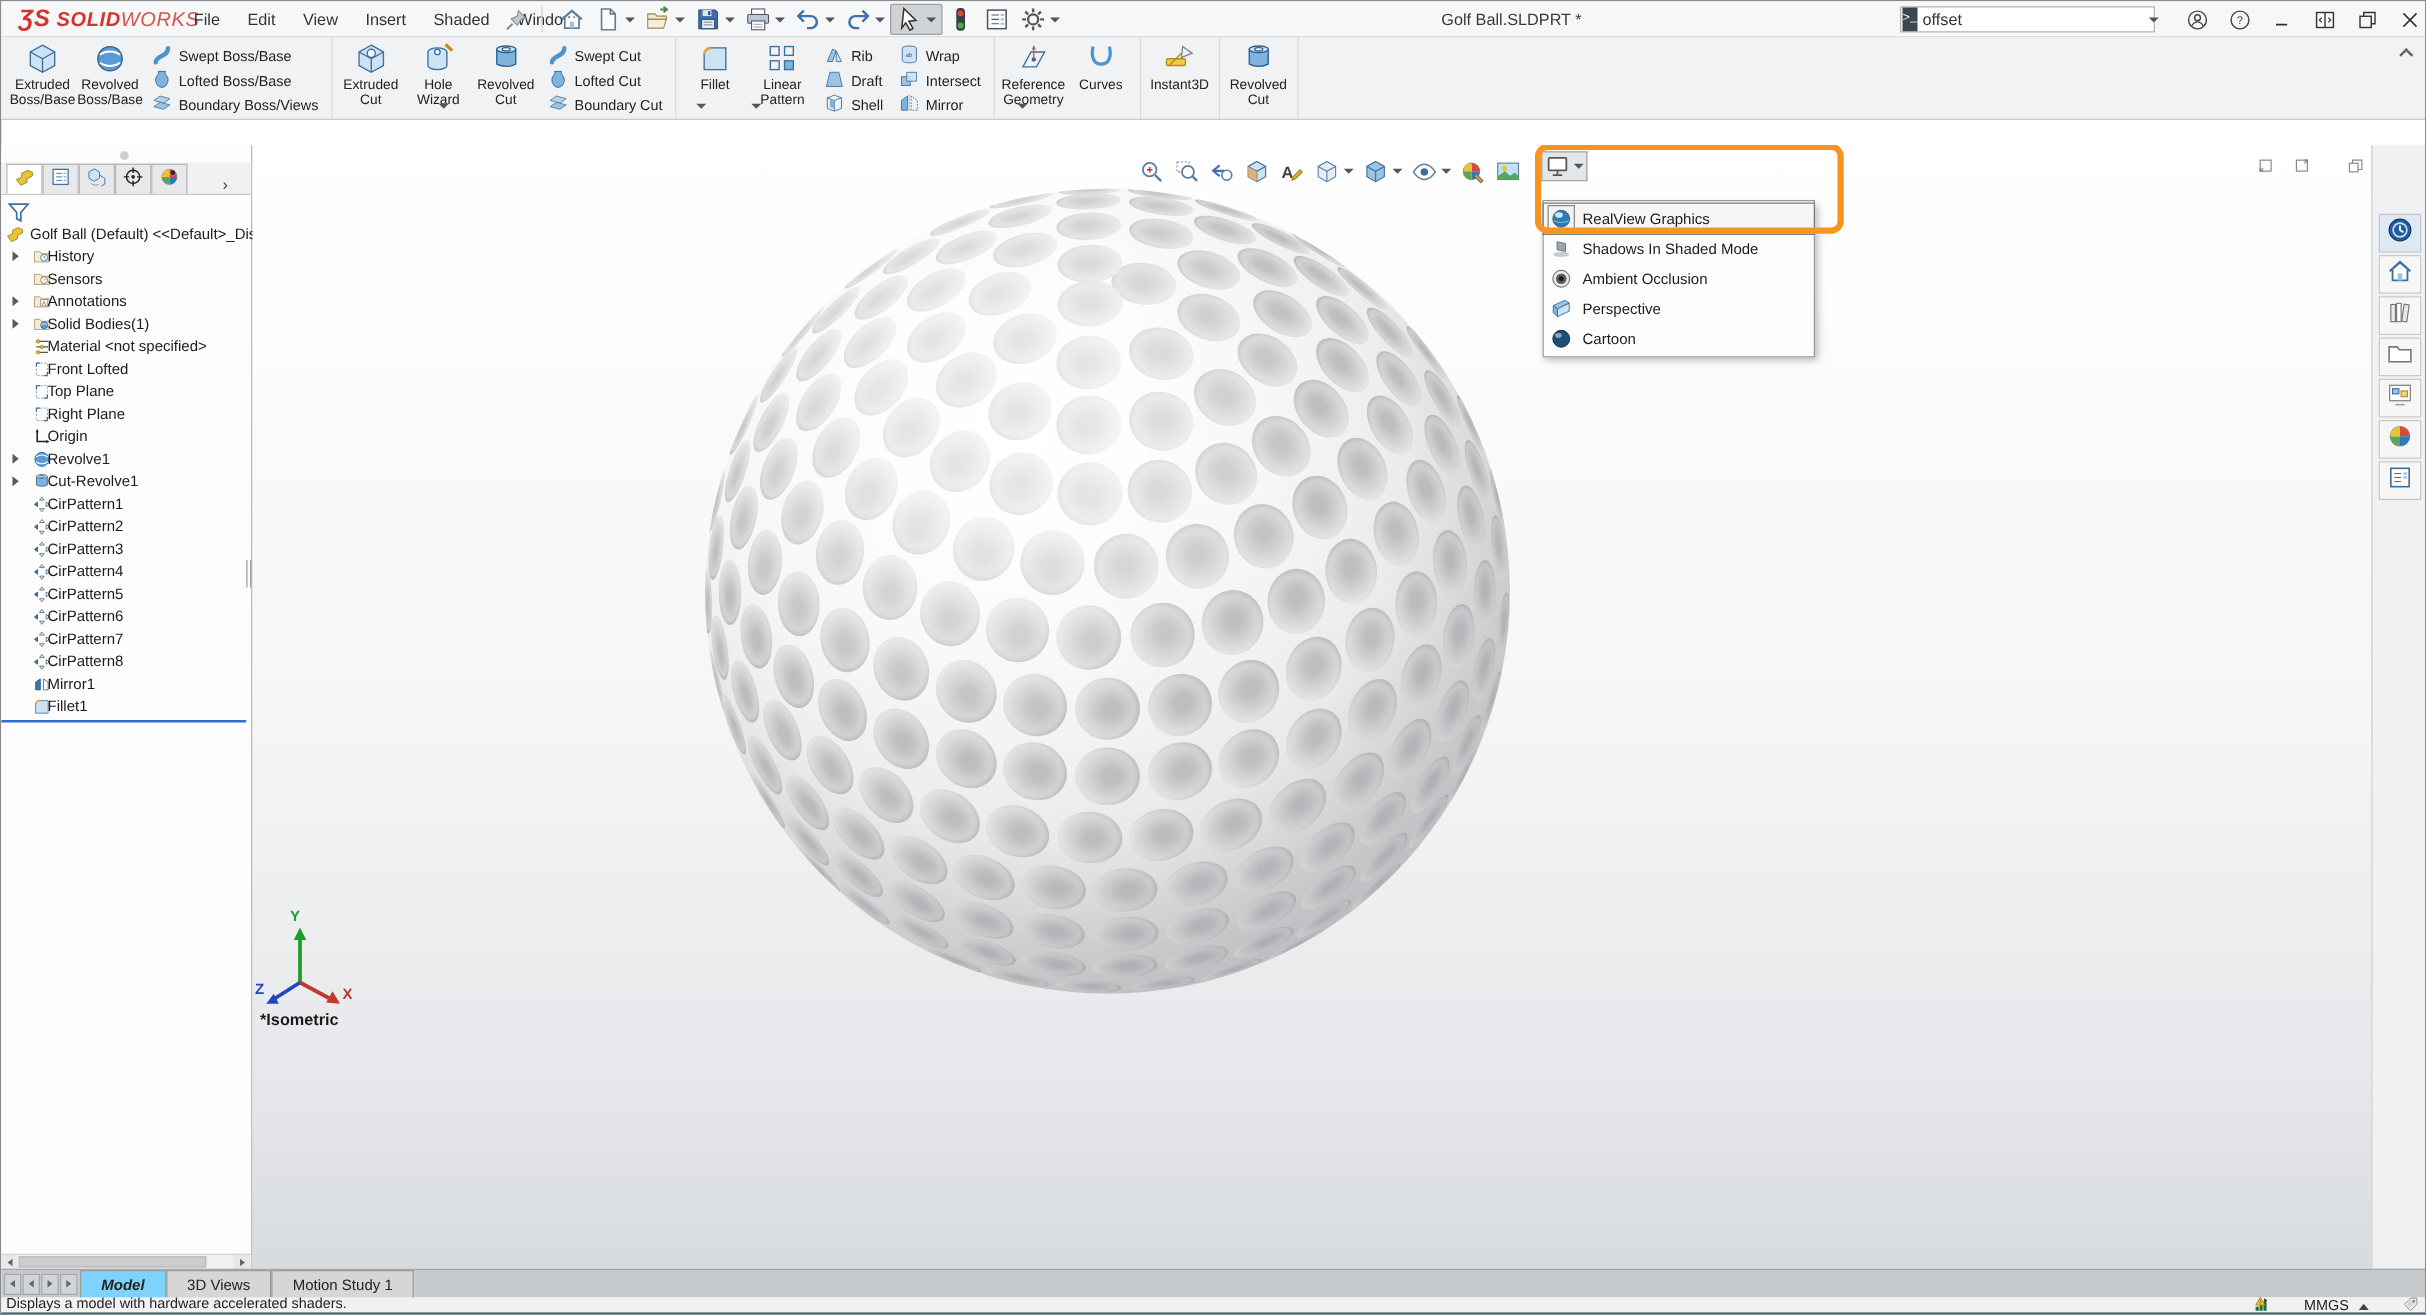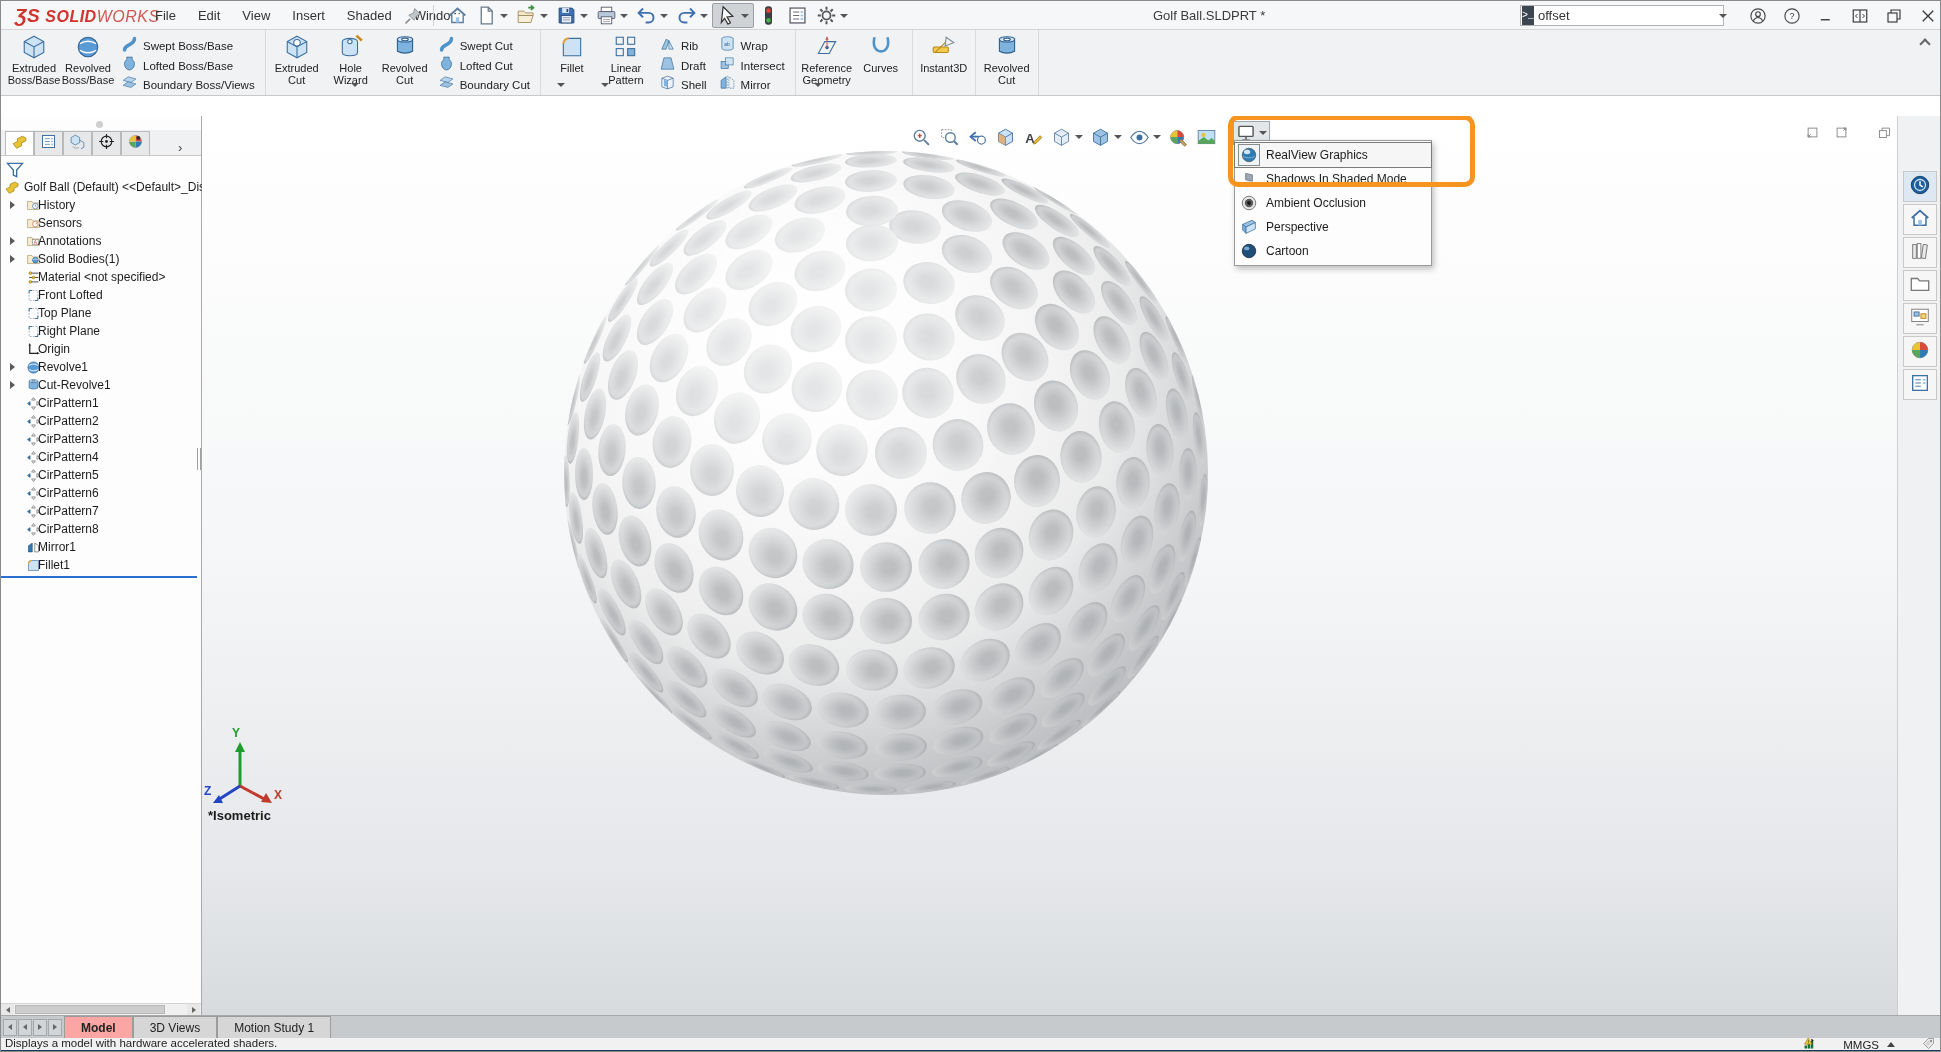"RealView Graphics" .vs-menu { top: 24px -> 44px; width: 198px -> 218px }
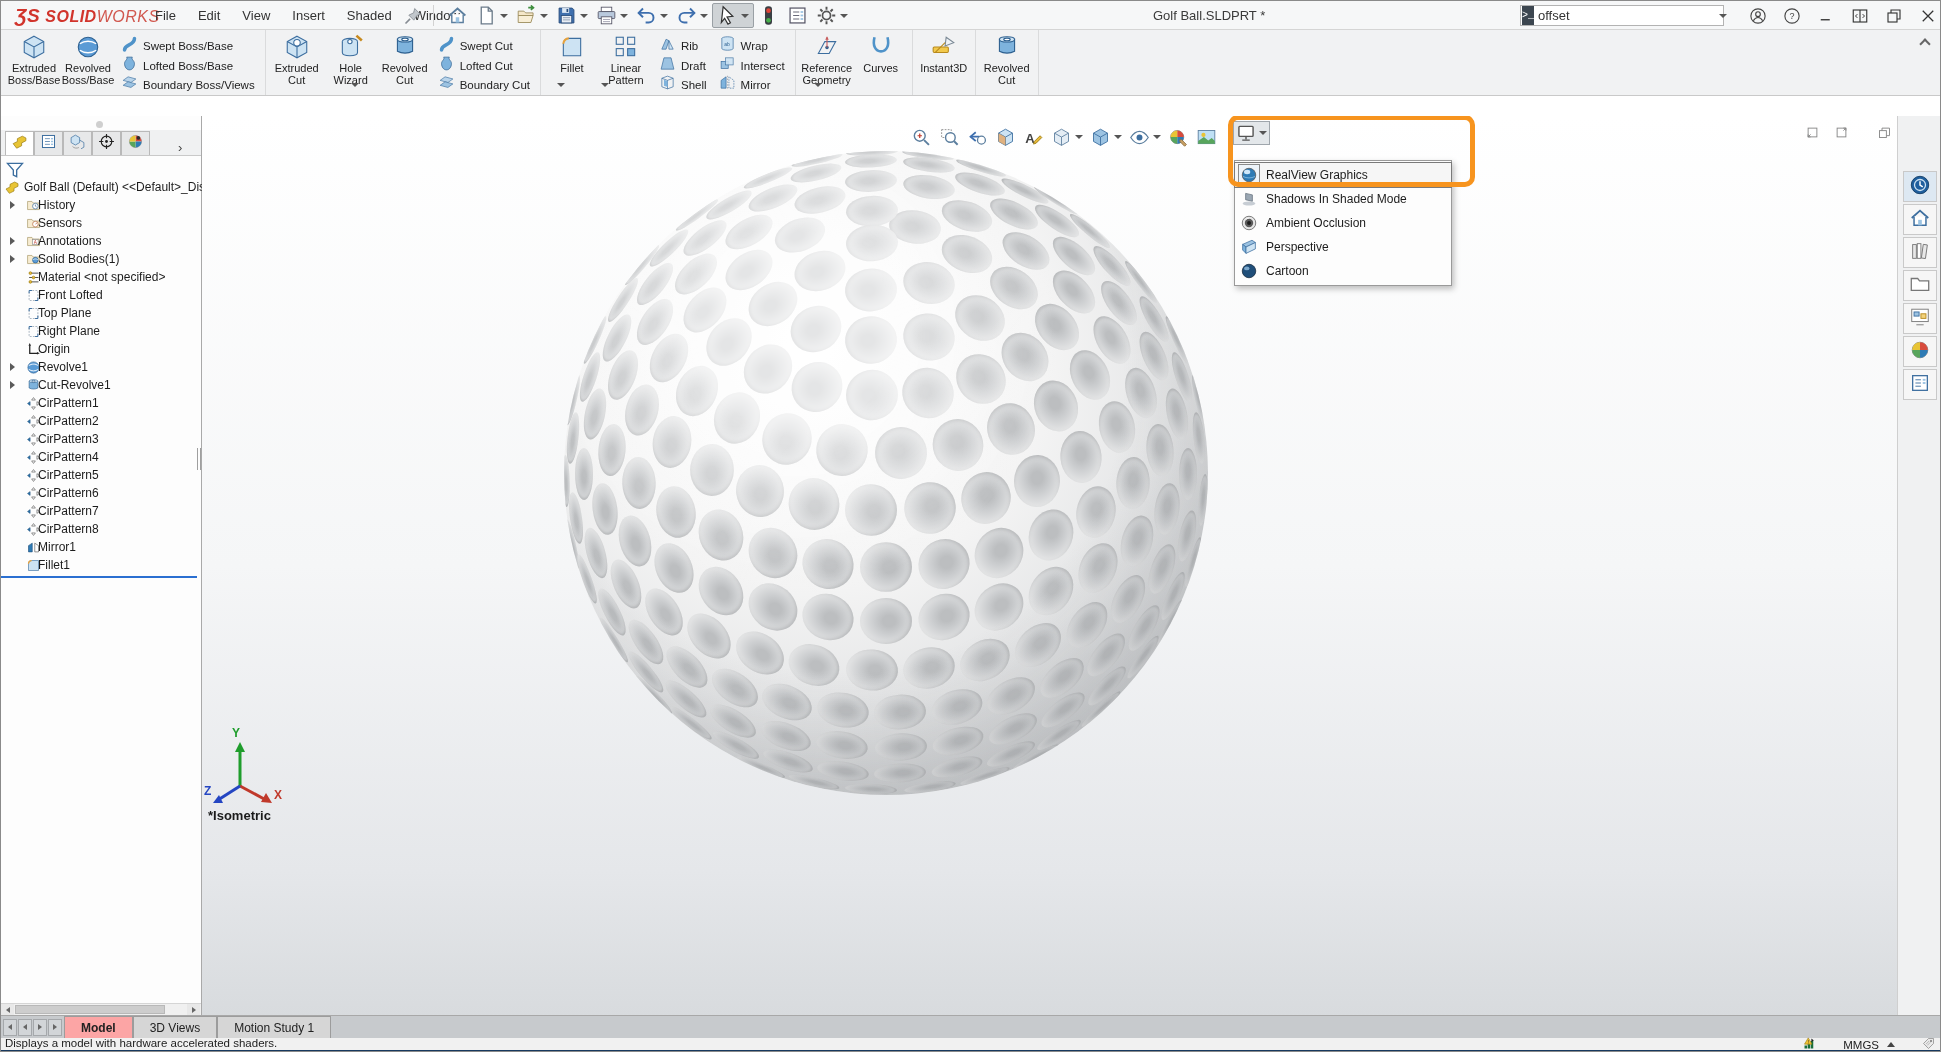"Model" .dtab.active { background: #fca5a5 -> #7dd3fc; font-style: none -> italic }
